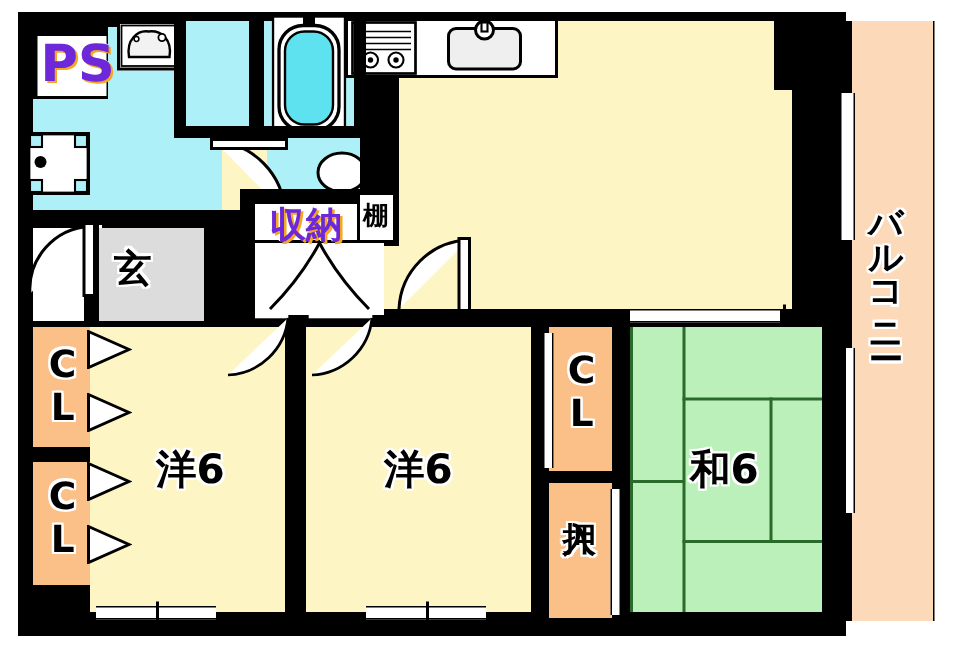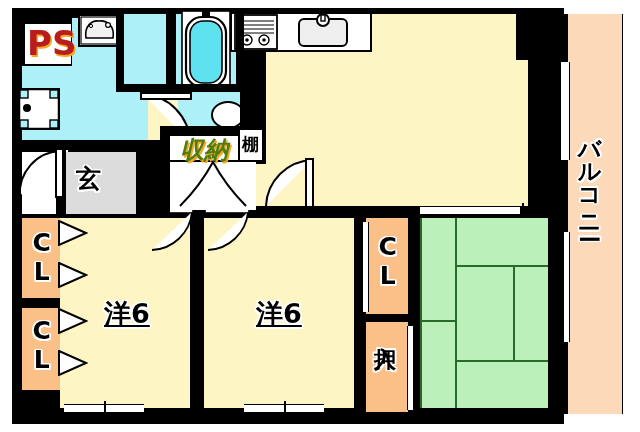"PS" .lbl-ps { color: #b91c1c -> #6d28d9 }
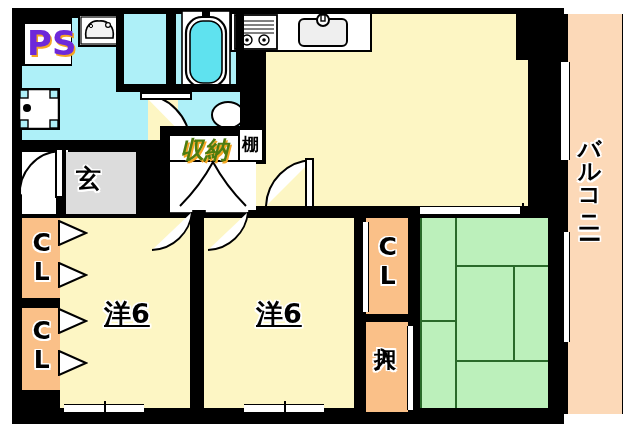"収納" .lbl-shuno { color: #4d7c0f -> #6d28d9; font-style: italic -> none }
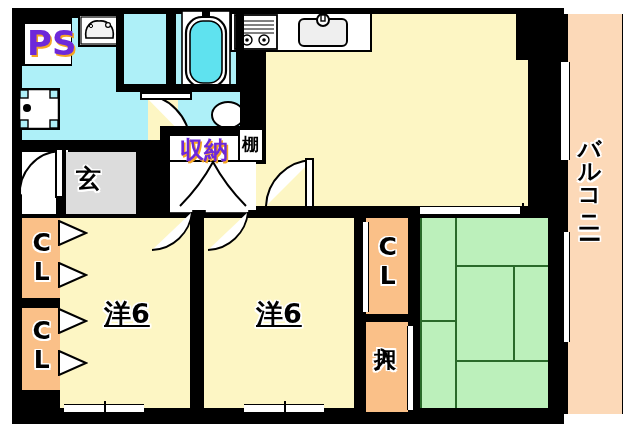"洋6" .lbl-room { text-decoration: underline -> none }
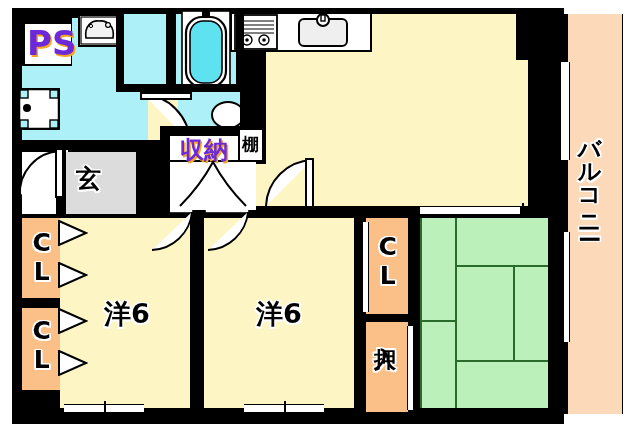"和6" div.lbl { html: none -> <div>和6</div> }
